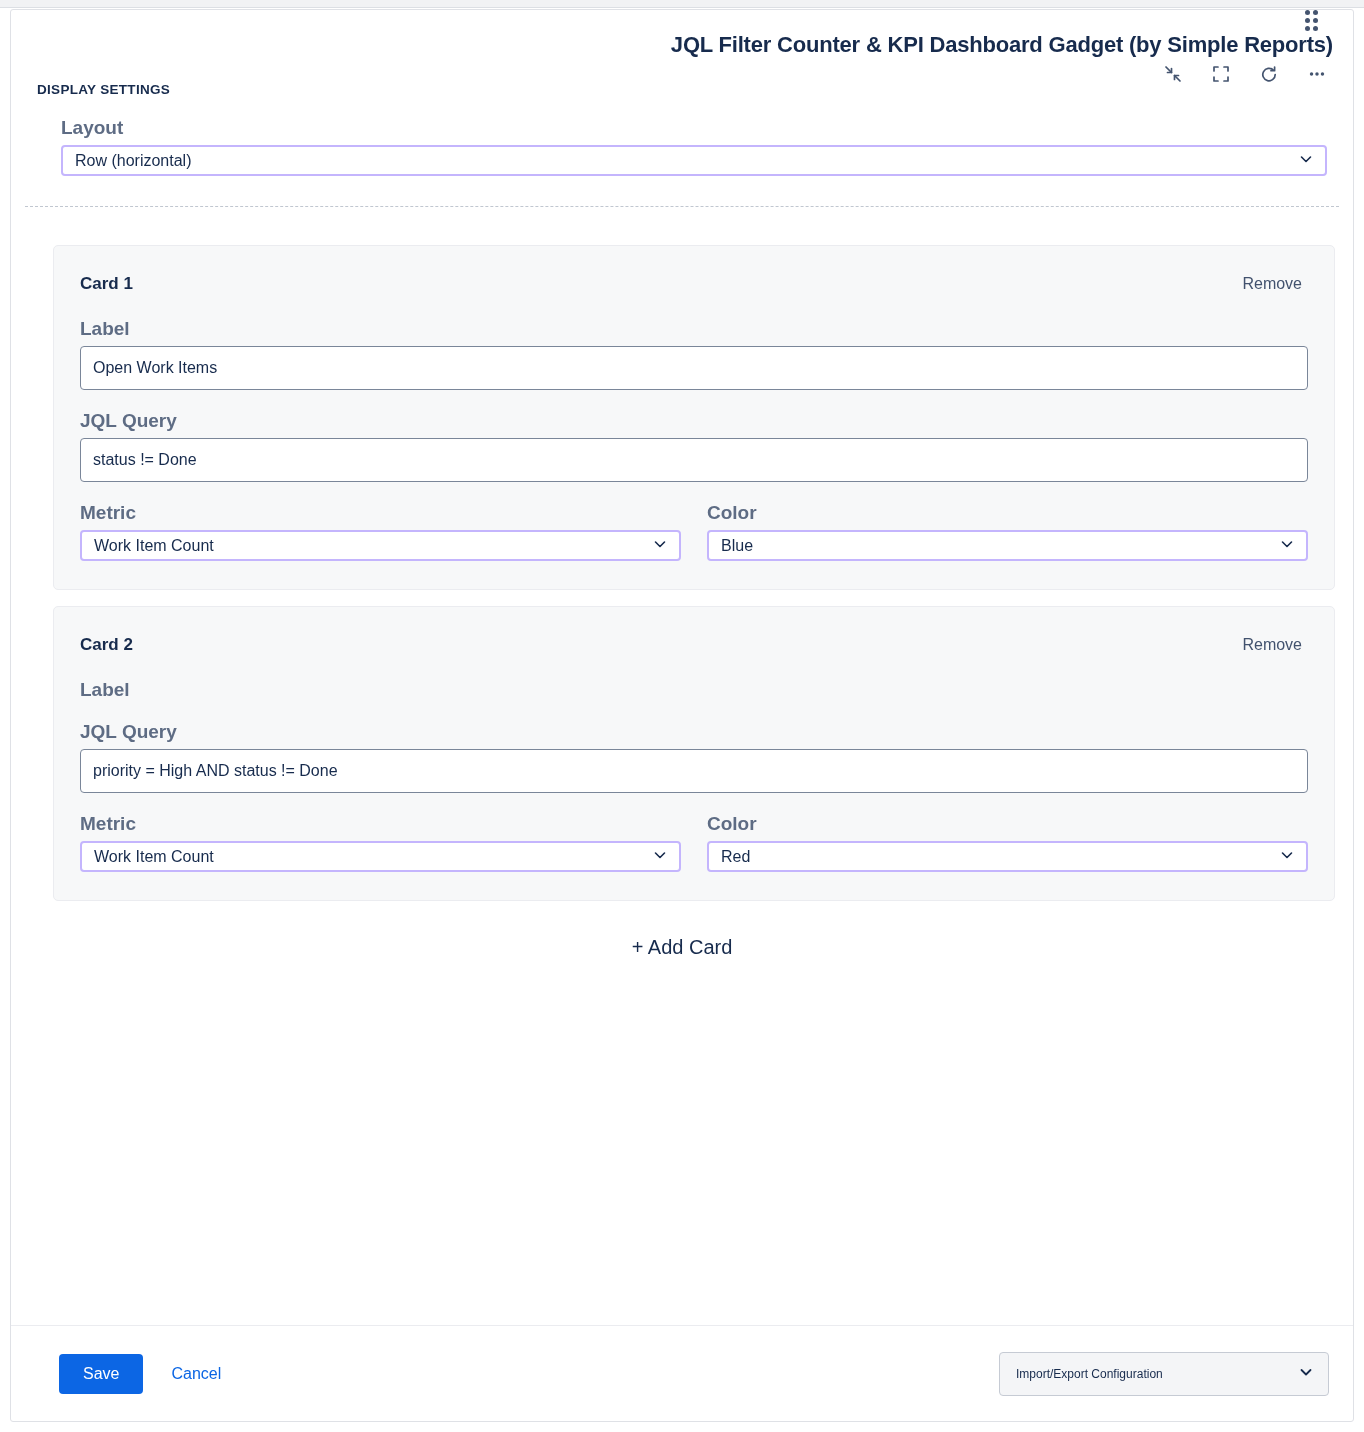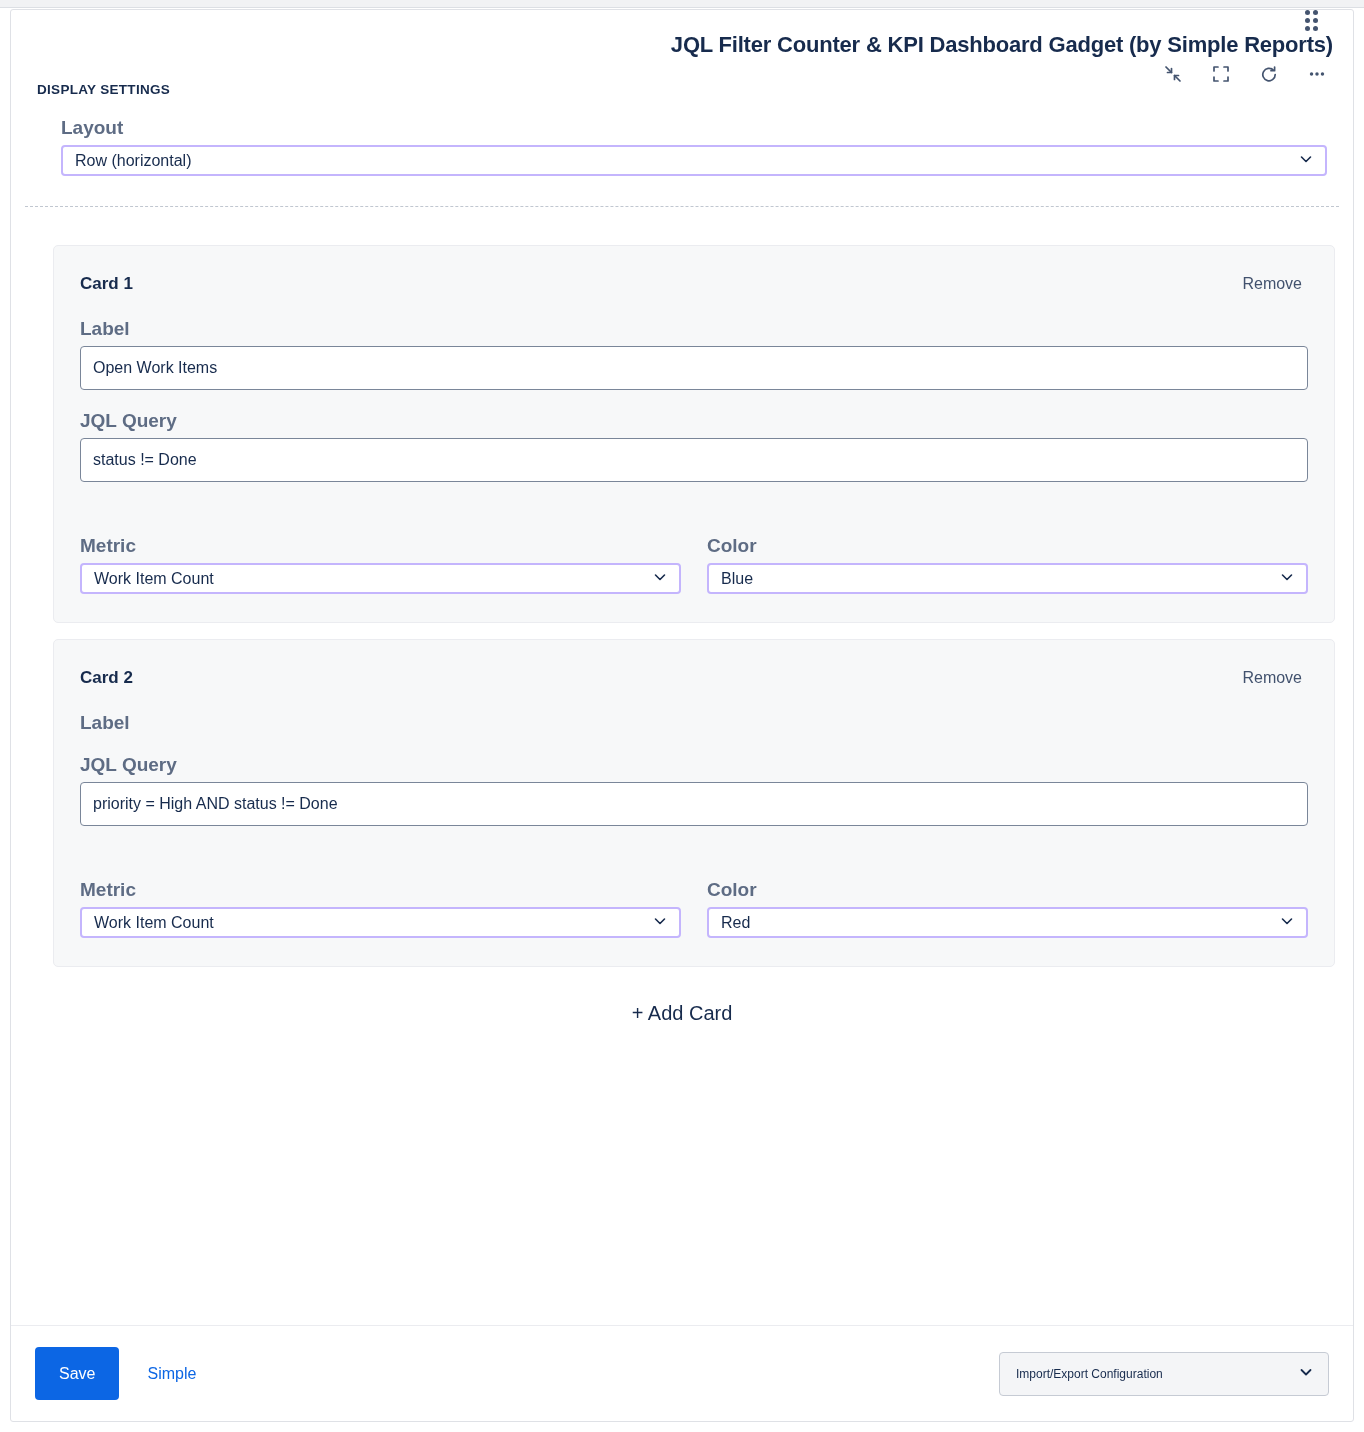"Metric" .row-two > div { margin-top: 33px -> none }
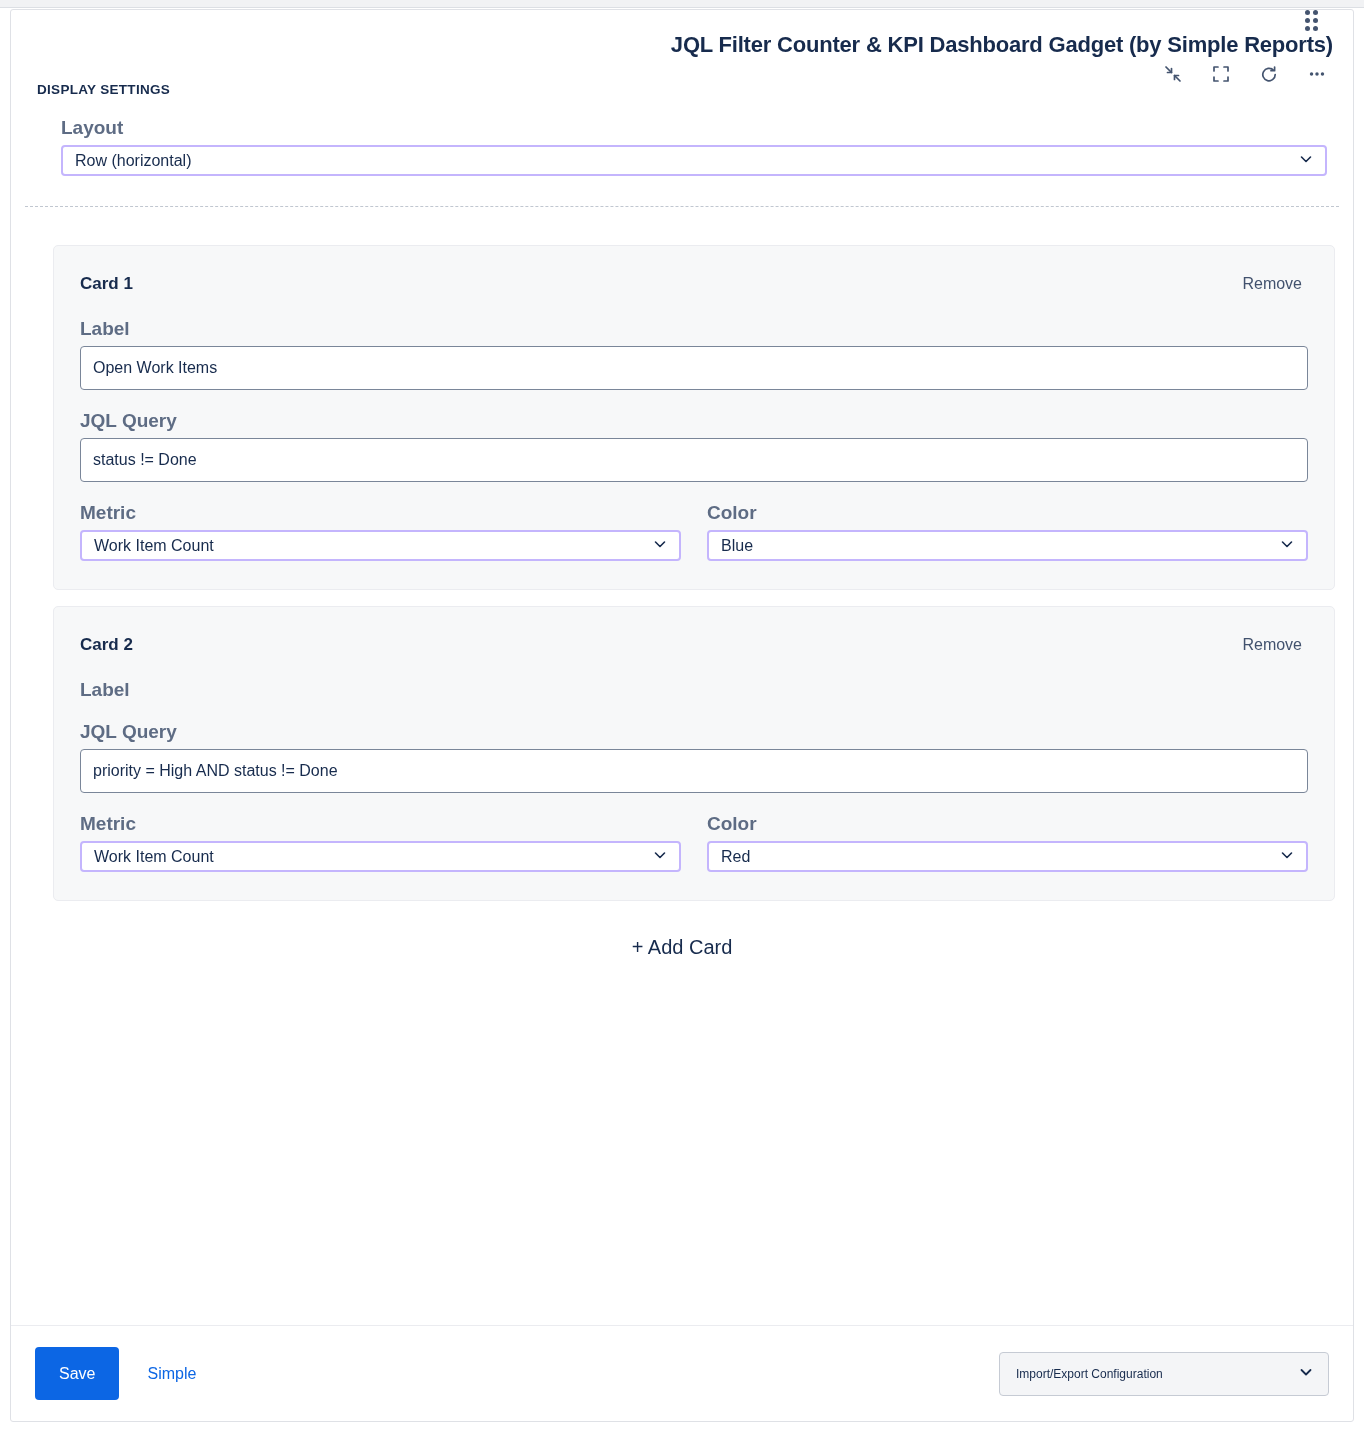"Save" .btn-save { height: 53px -> 40px; margin-left: none -> 24px }
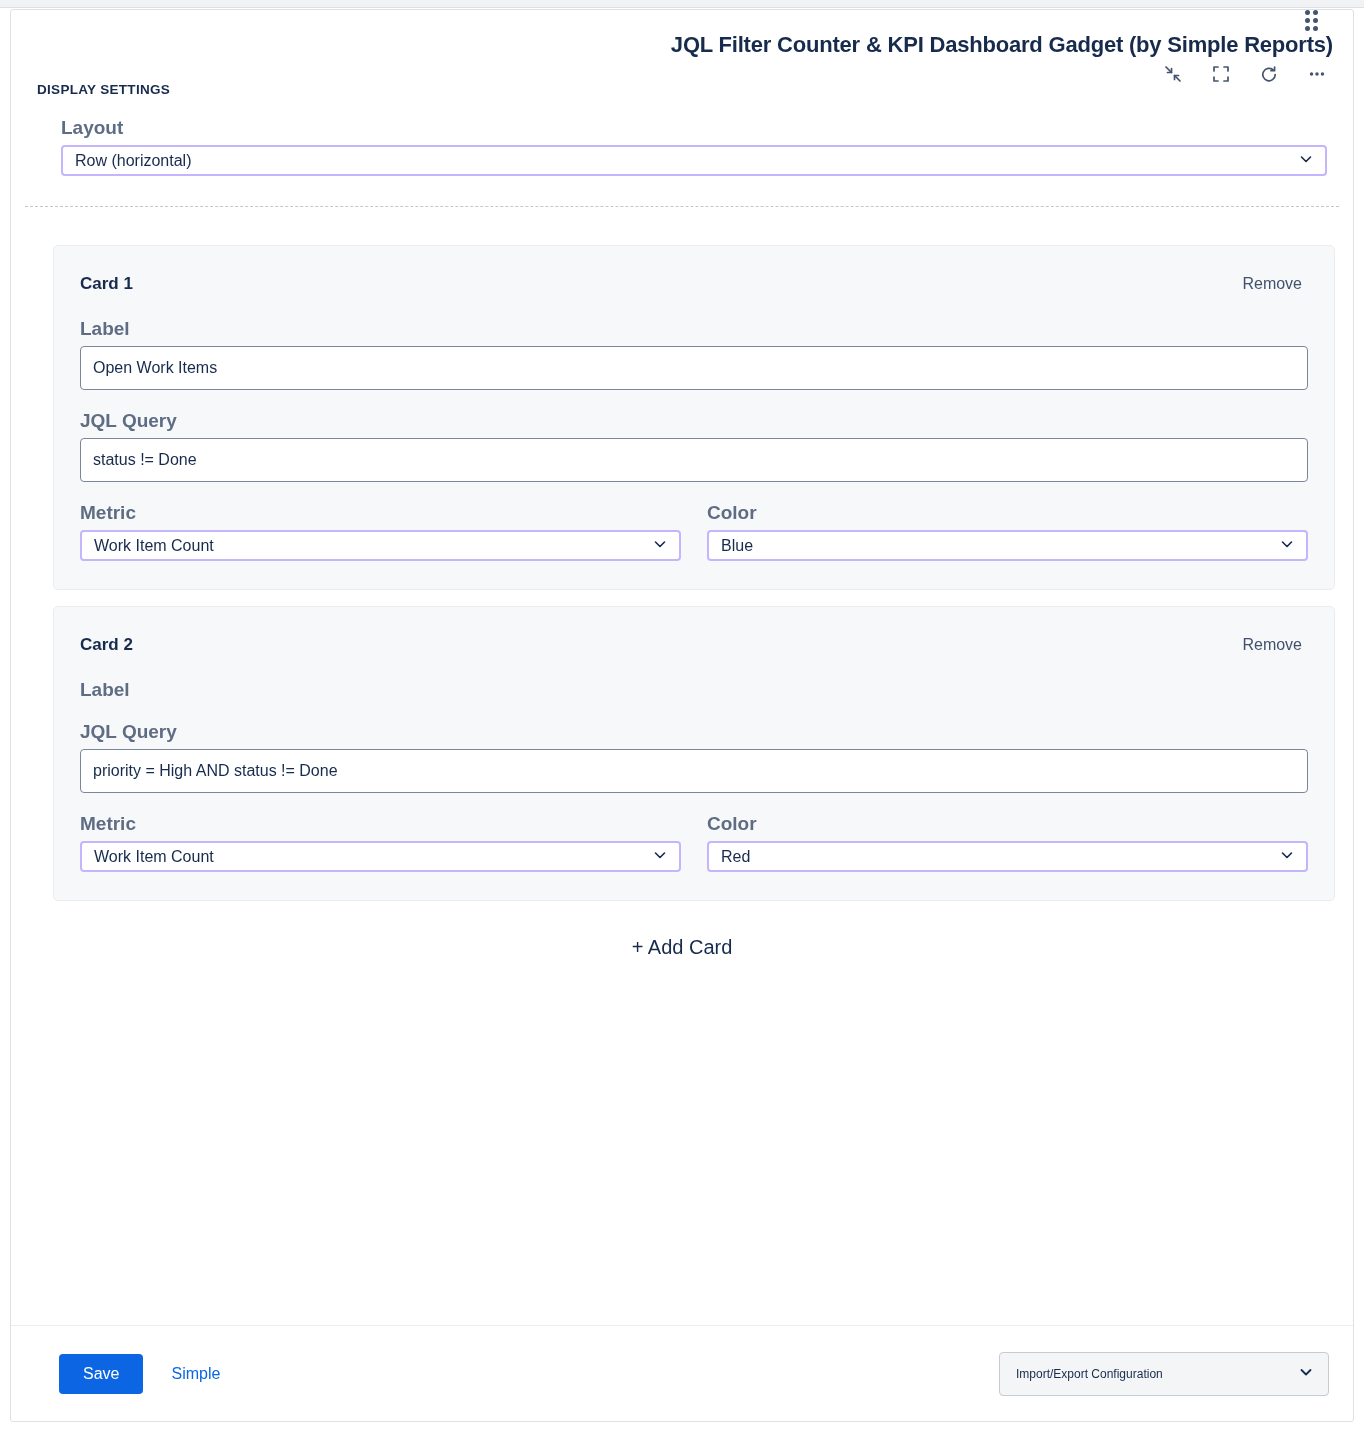"Simple" button.btn-cancel { text: Simple -> Cancel }
